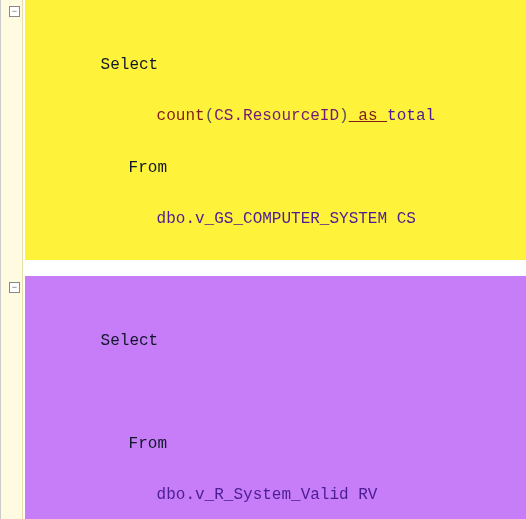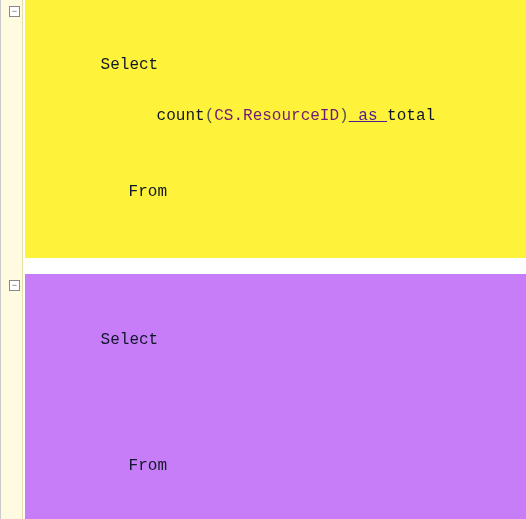"count" .fn { color: #0f172a -> #7f1d1d }
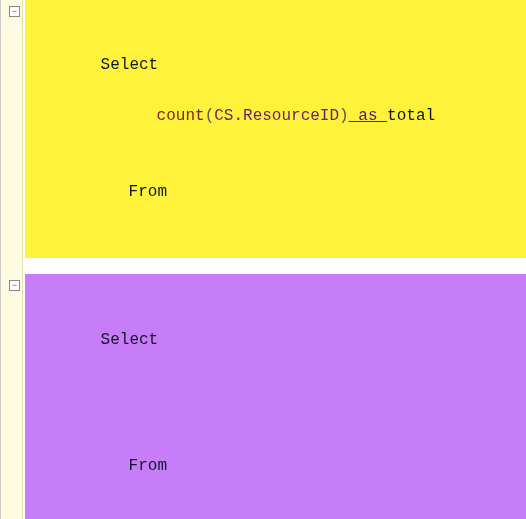"as" .alias { color: #4c1d95 -> #7f1d1d }
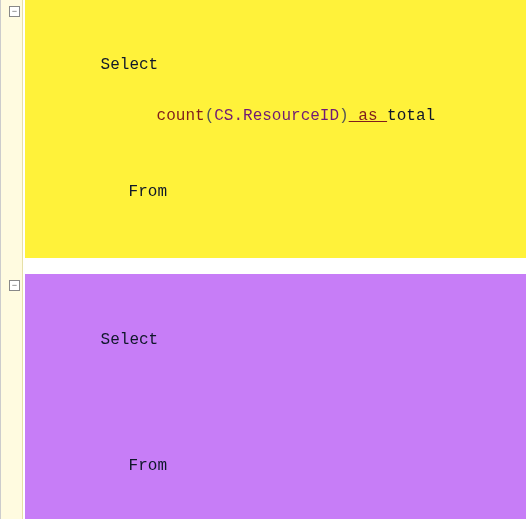"total" .obj { color: #0f172a -> #4c1d95 }
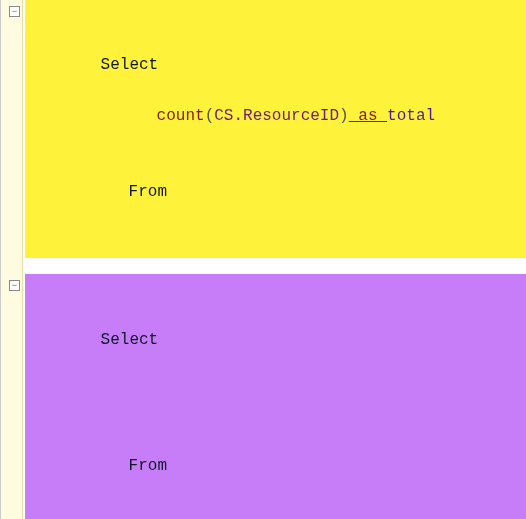"From" .indent2 { margin-top: 24px -> none }
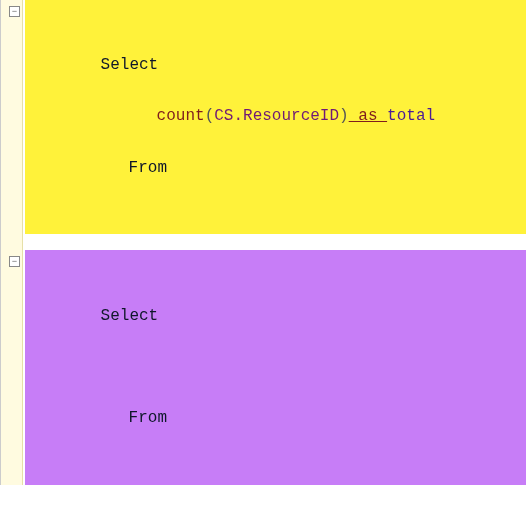"dbo.v_GS_COMPUTER_SYSTEM CS" span.obj { html: none -> <span>dbo.v_GS_COMPUTER_SYSTEM CS</span> }
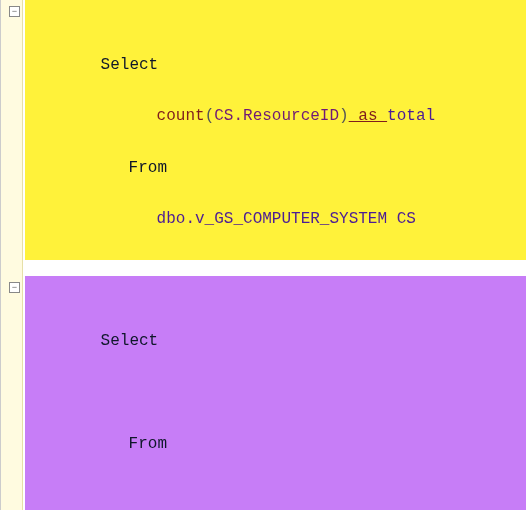"dbo.v_R_System_Valid RV" span.obj { html: none -> <span>dbo.v_R_System_Valid RV</span> }
